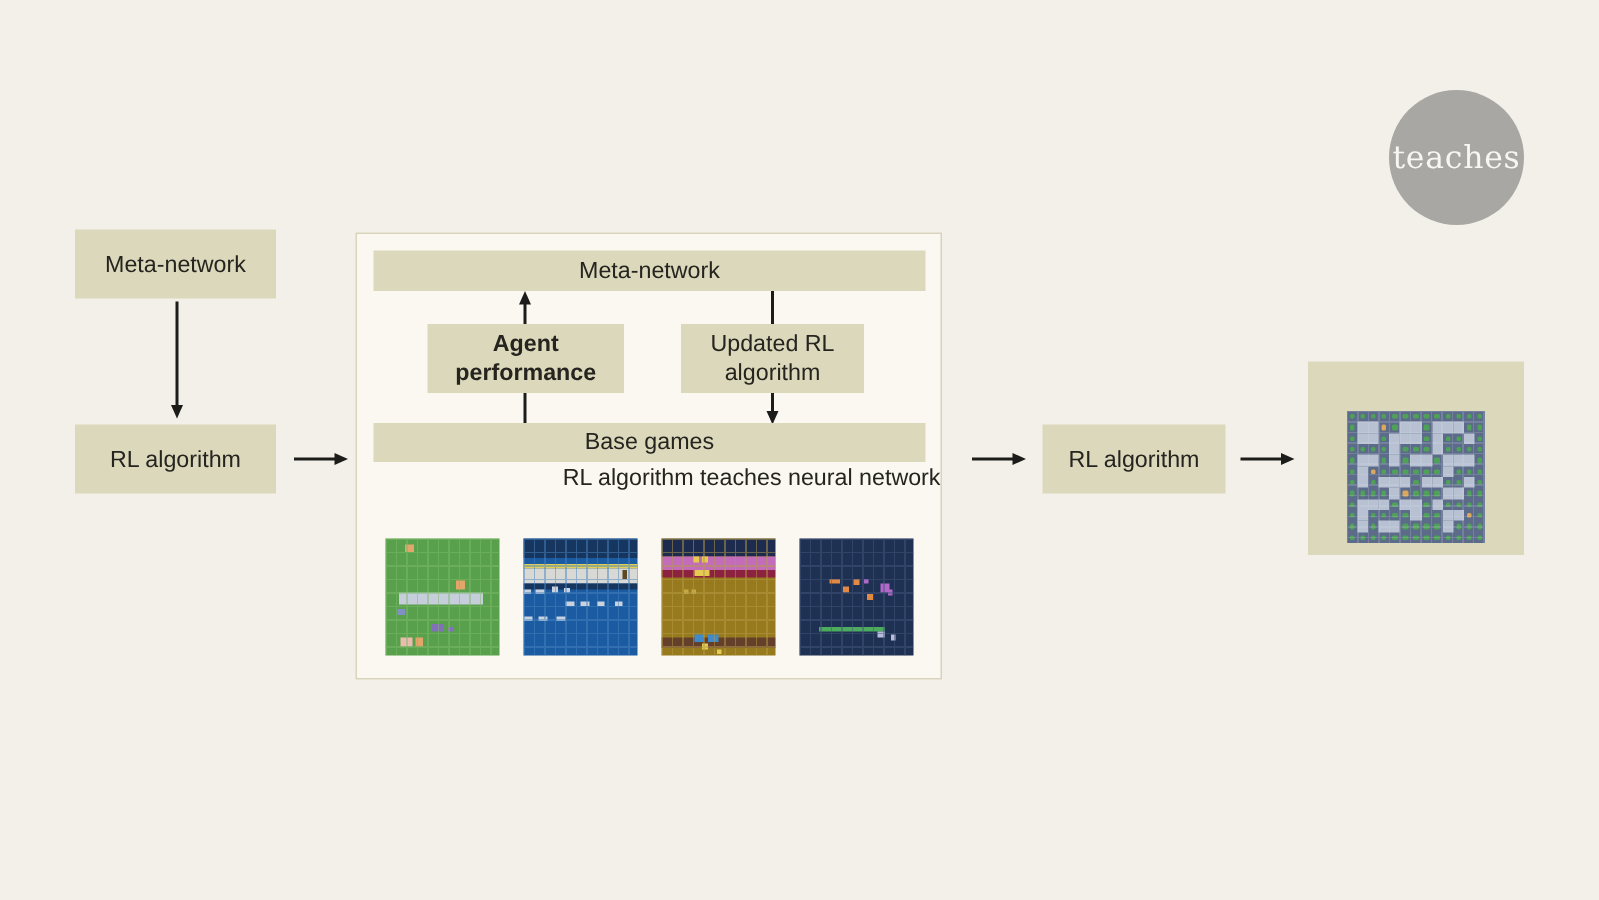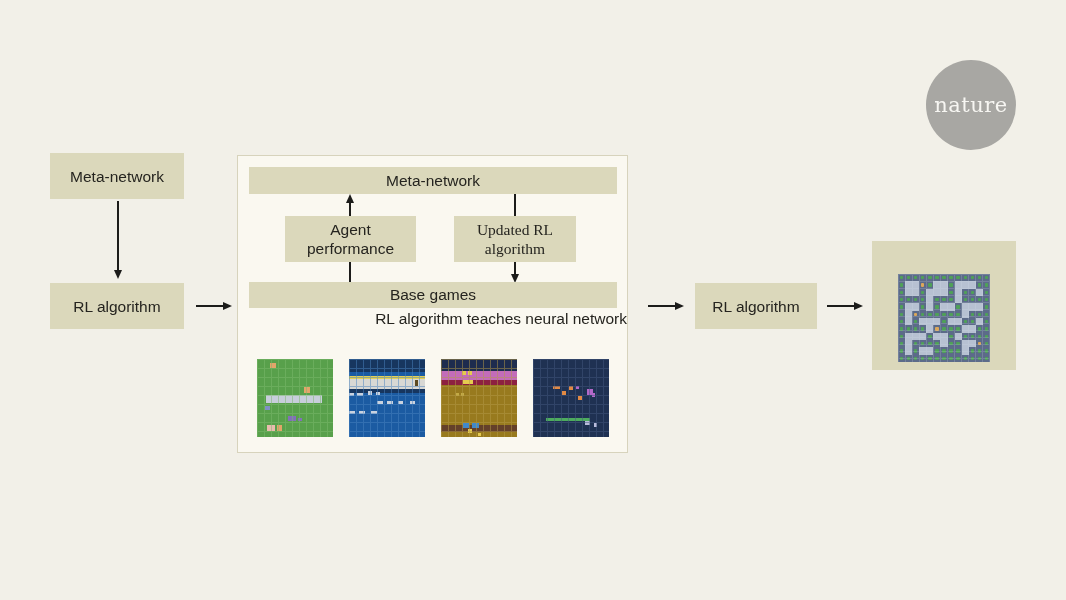"nature" span { text: nature -> teaches }
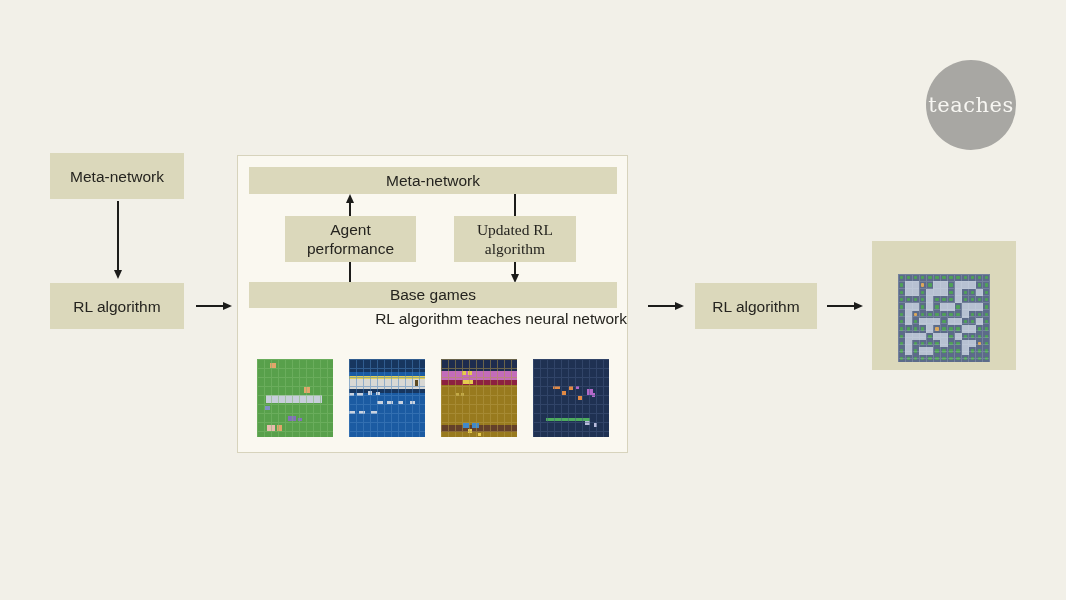"Agent performance" .panel .node.agent { font-weight: none -> bold }
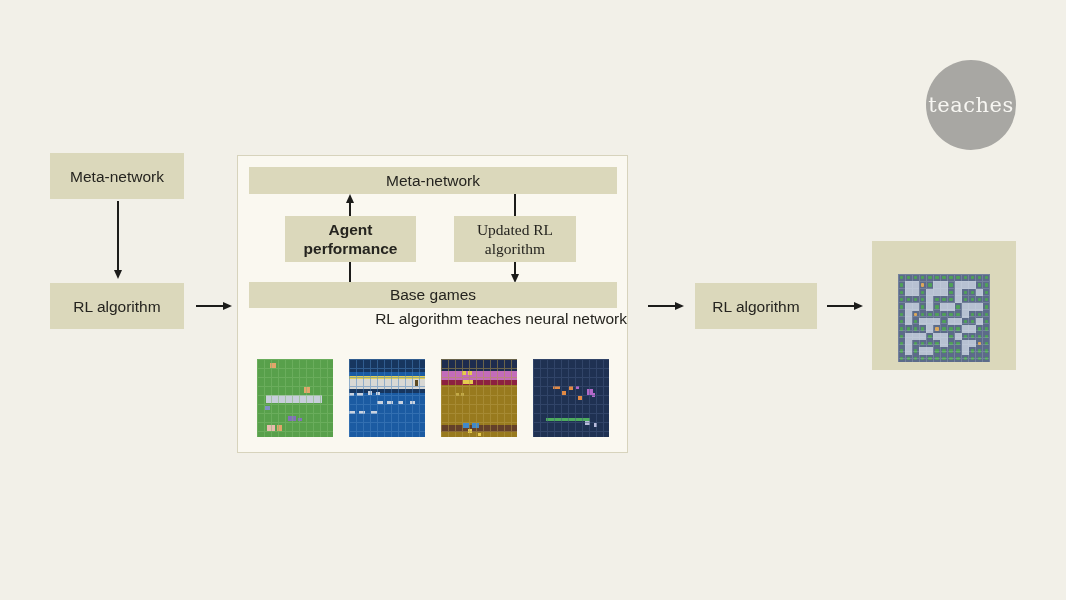"Updated RL algorithm" .panel .node.updated { font-family: Liberation Serif, serif -> none }
